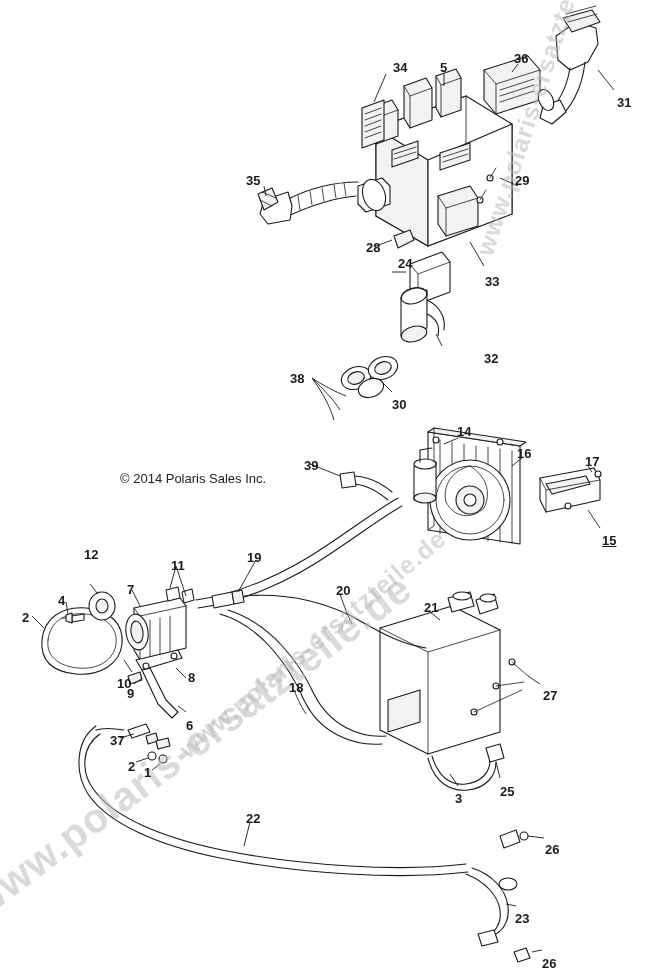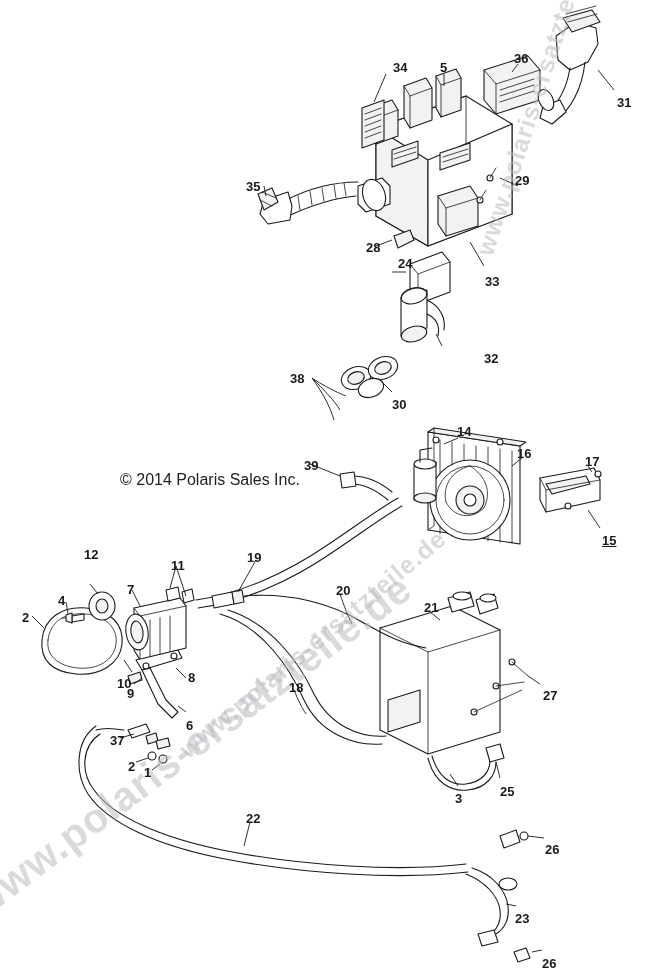"35" div.callout { top: 180px -> 174px }
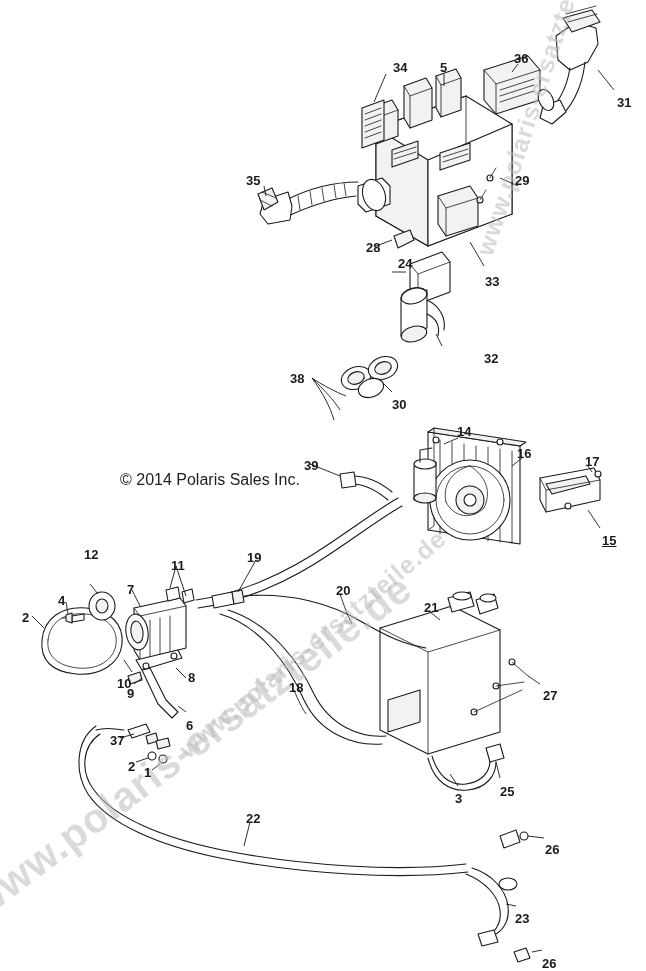"© 2014 Polaris Sales Inc." .copyright { font-size: 16px -> 13px }
